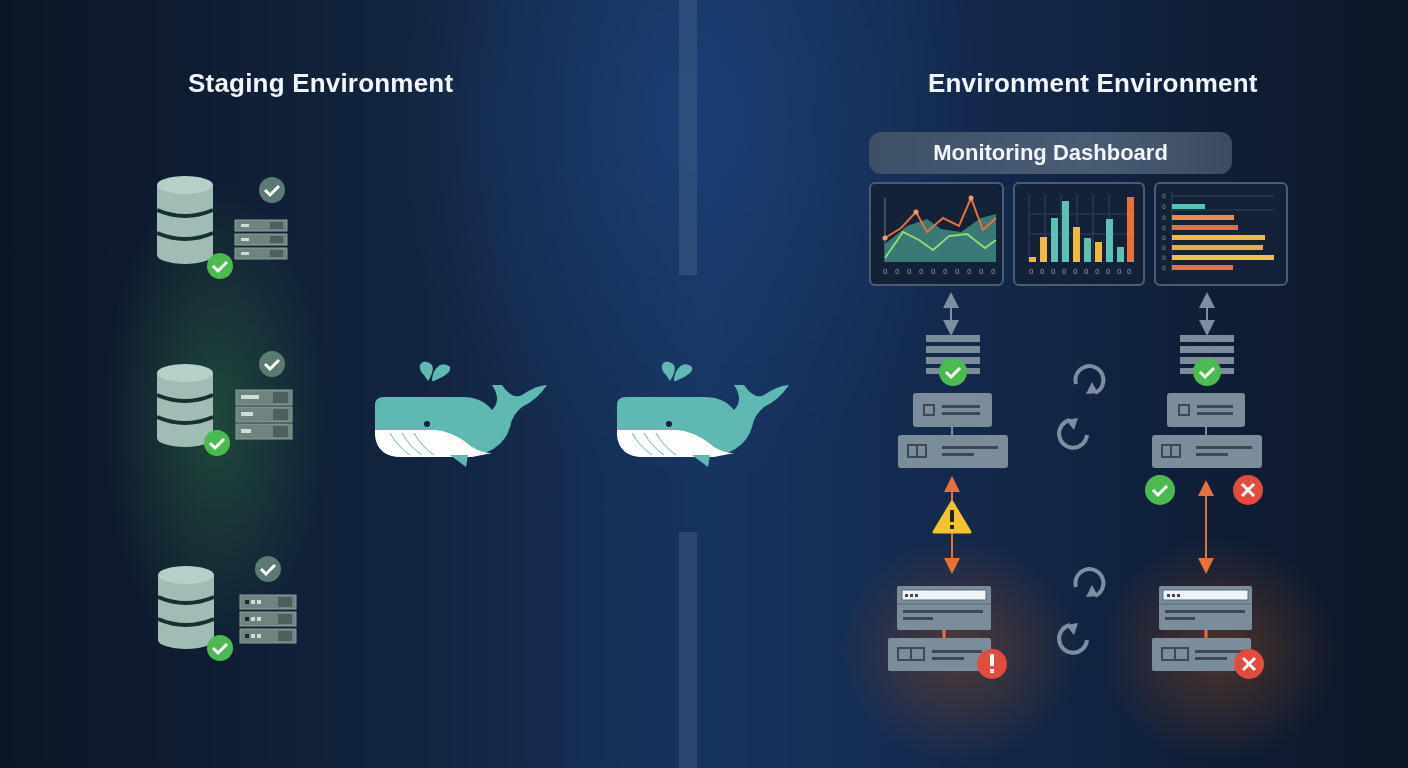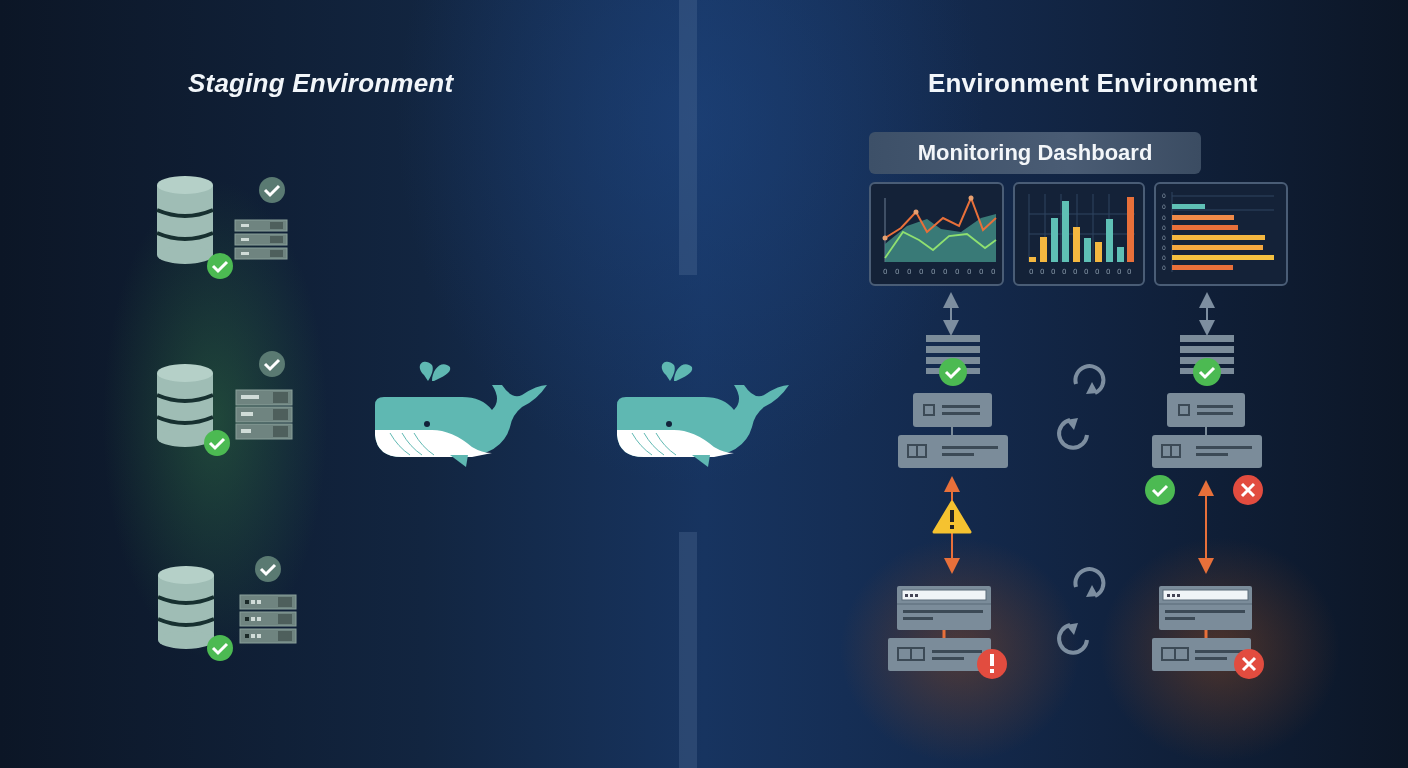"Staging Environment" div.title { font-style: italic -> none }
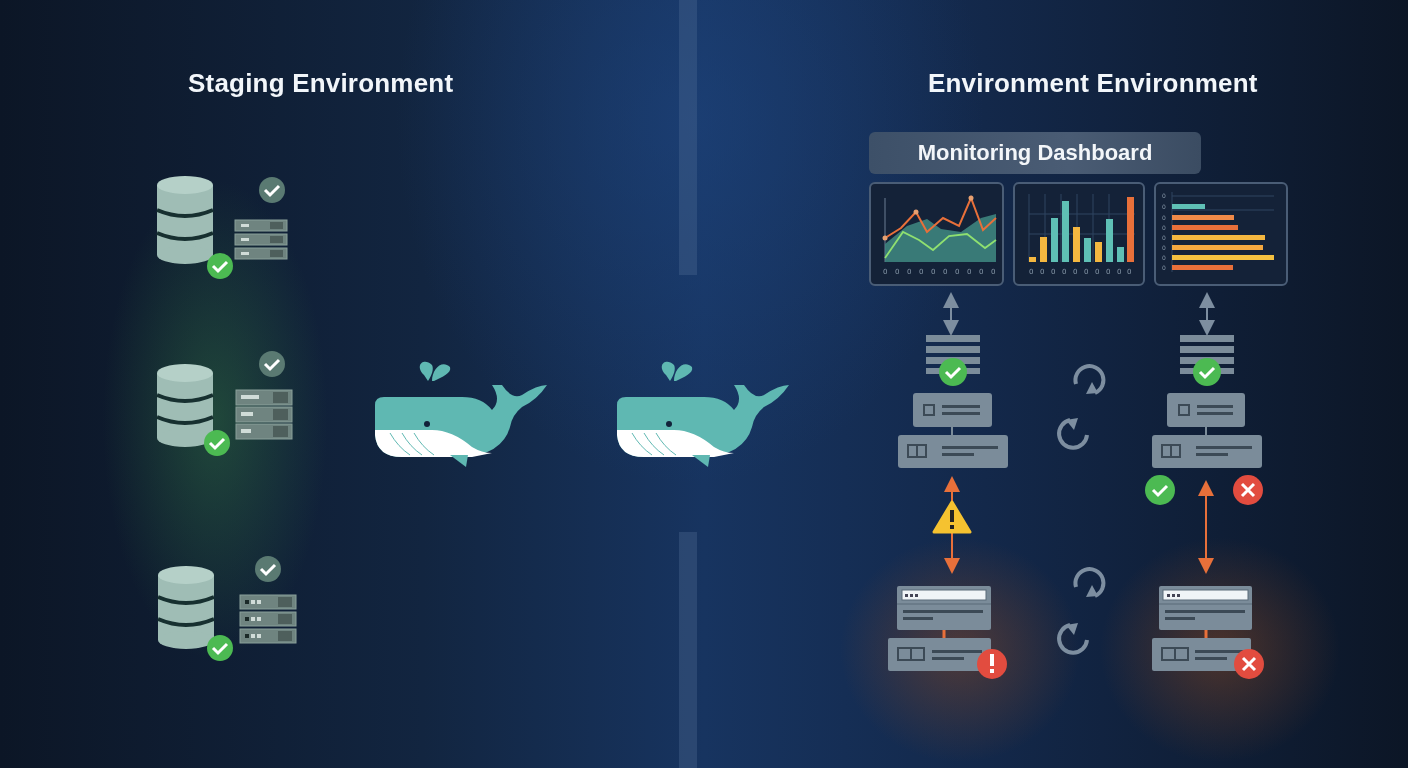"Monitoring Dashboard" .dash-header { border-radius: 6px -> 12px; width: 332px -> 363px }
